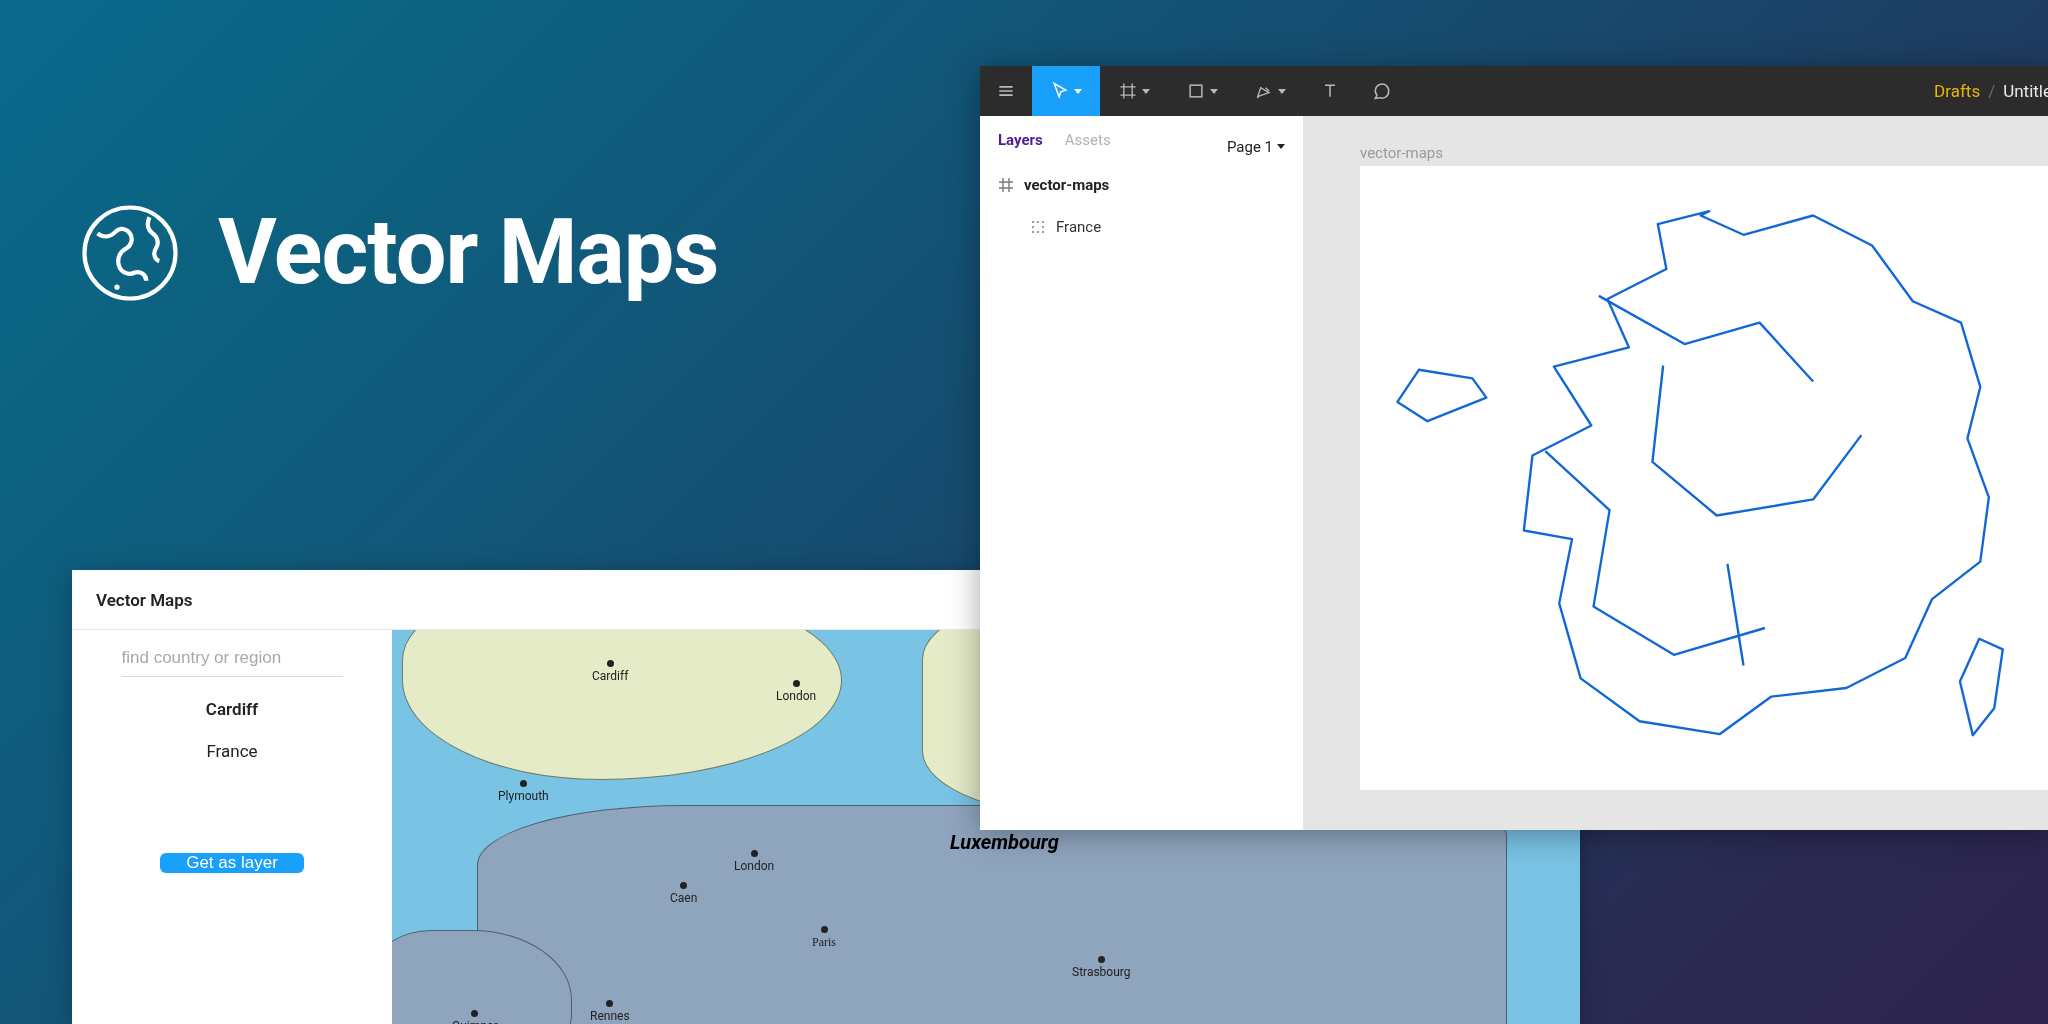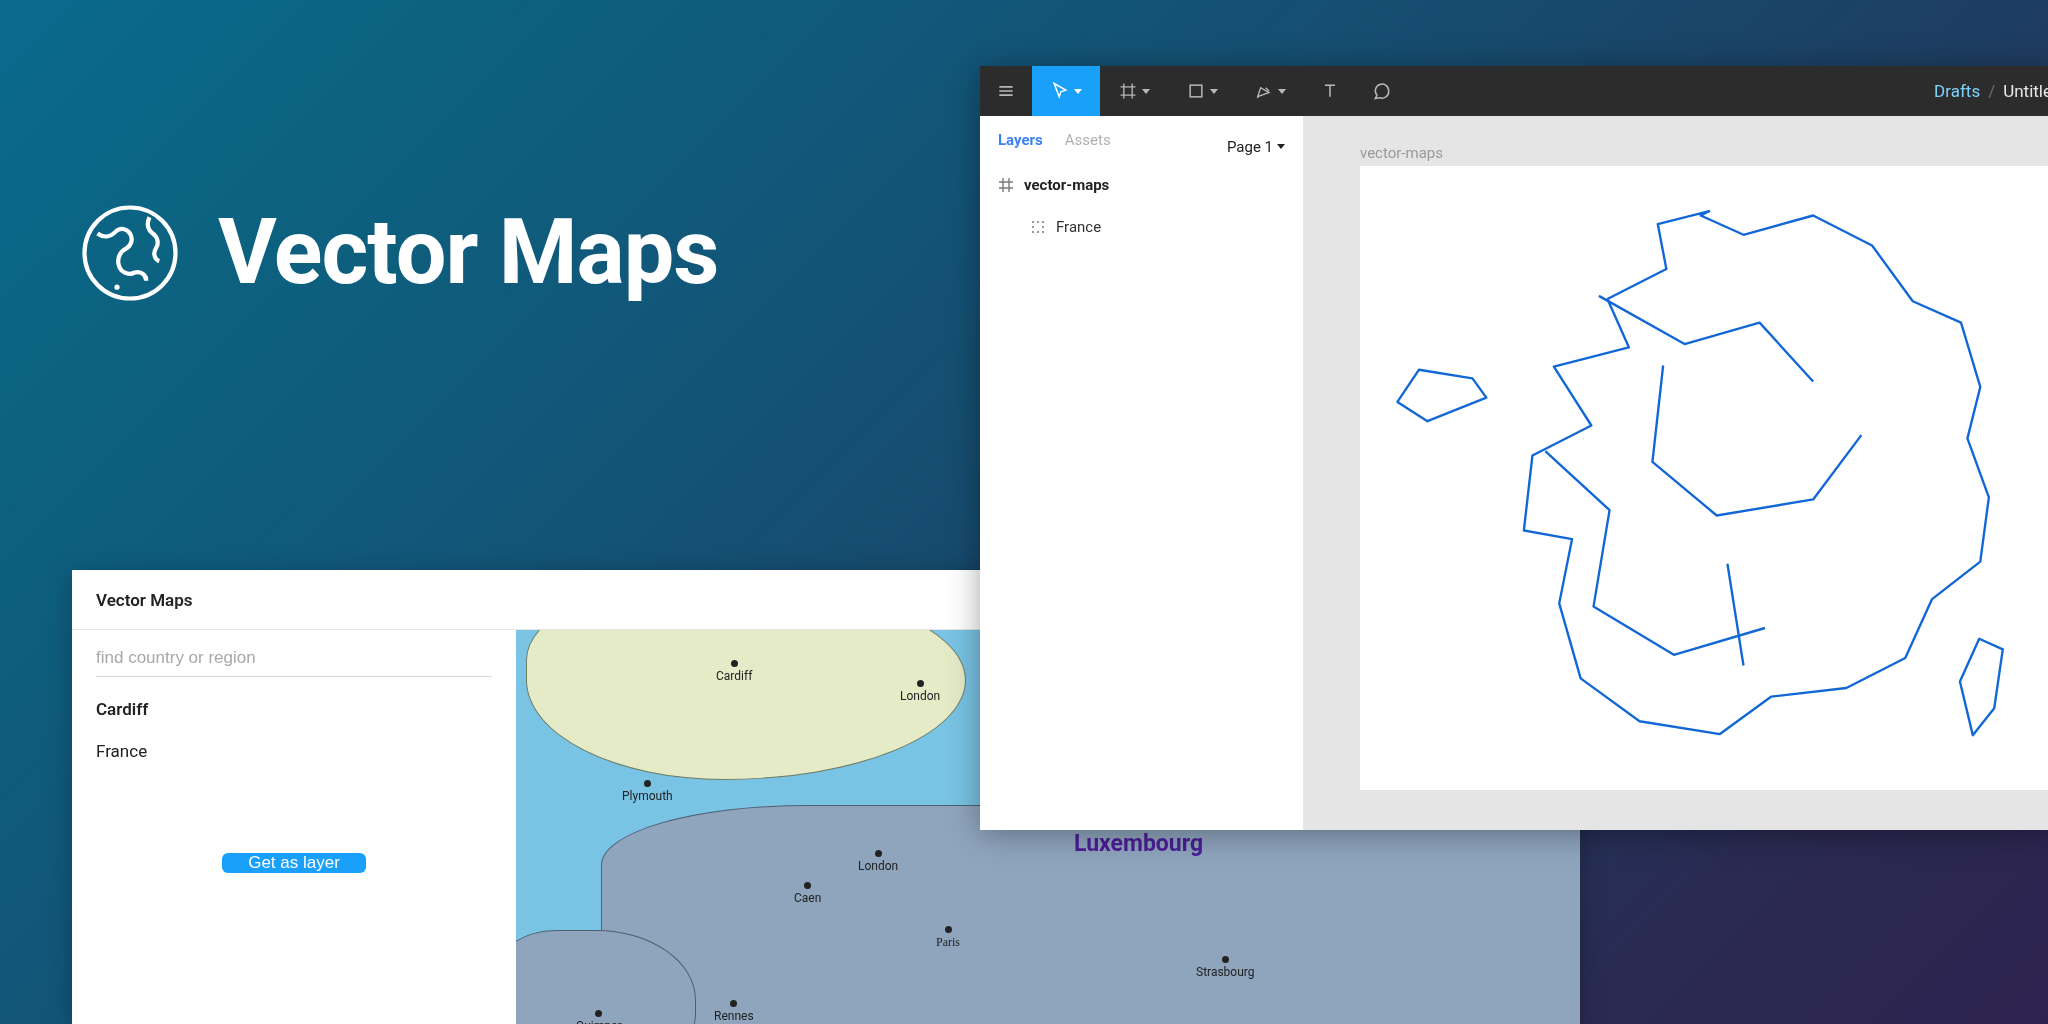"Drafts" .crumbs .loc { color: #7dd3fc -> #eab308 }
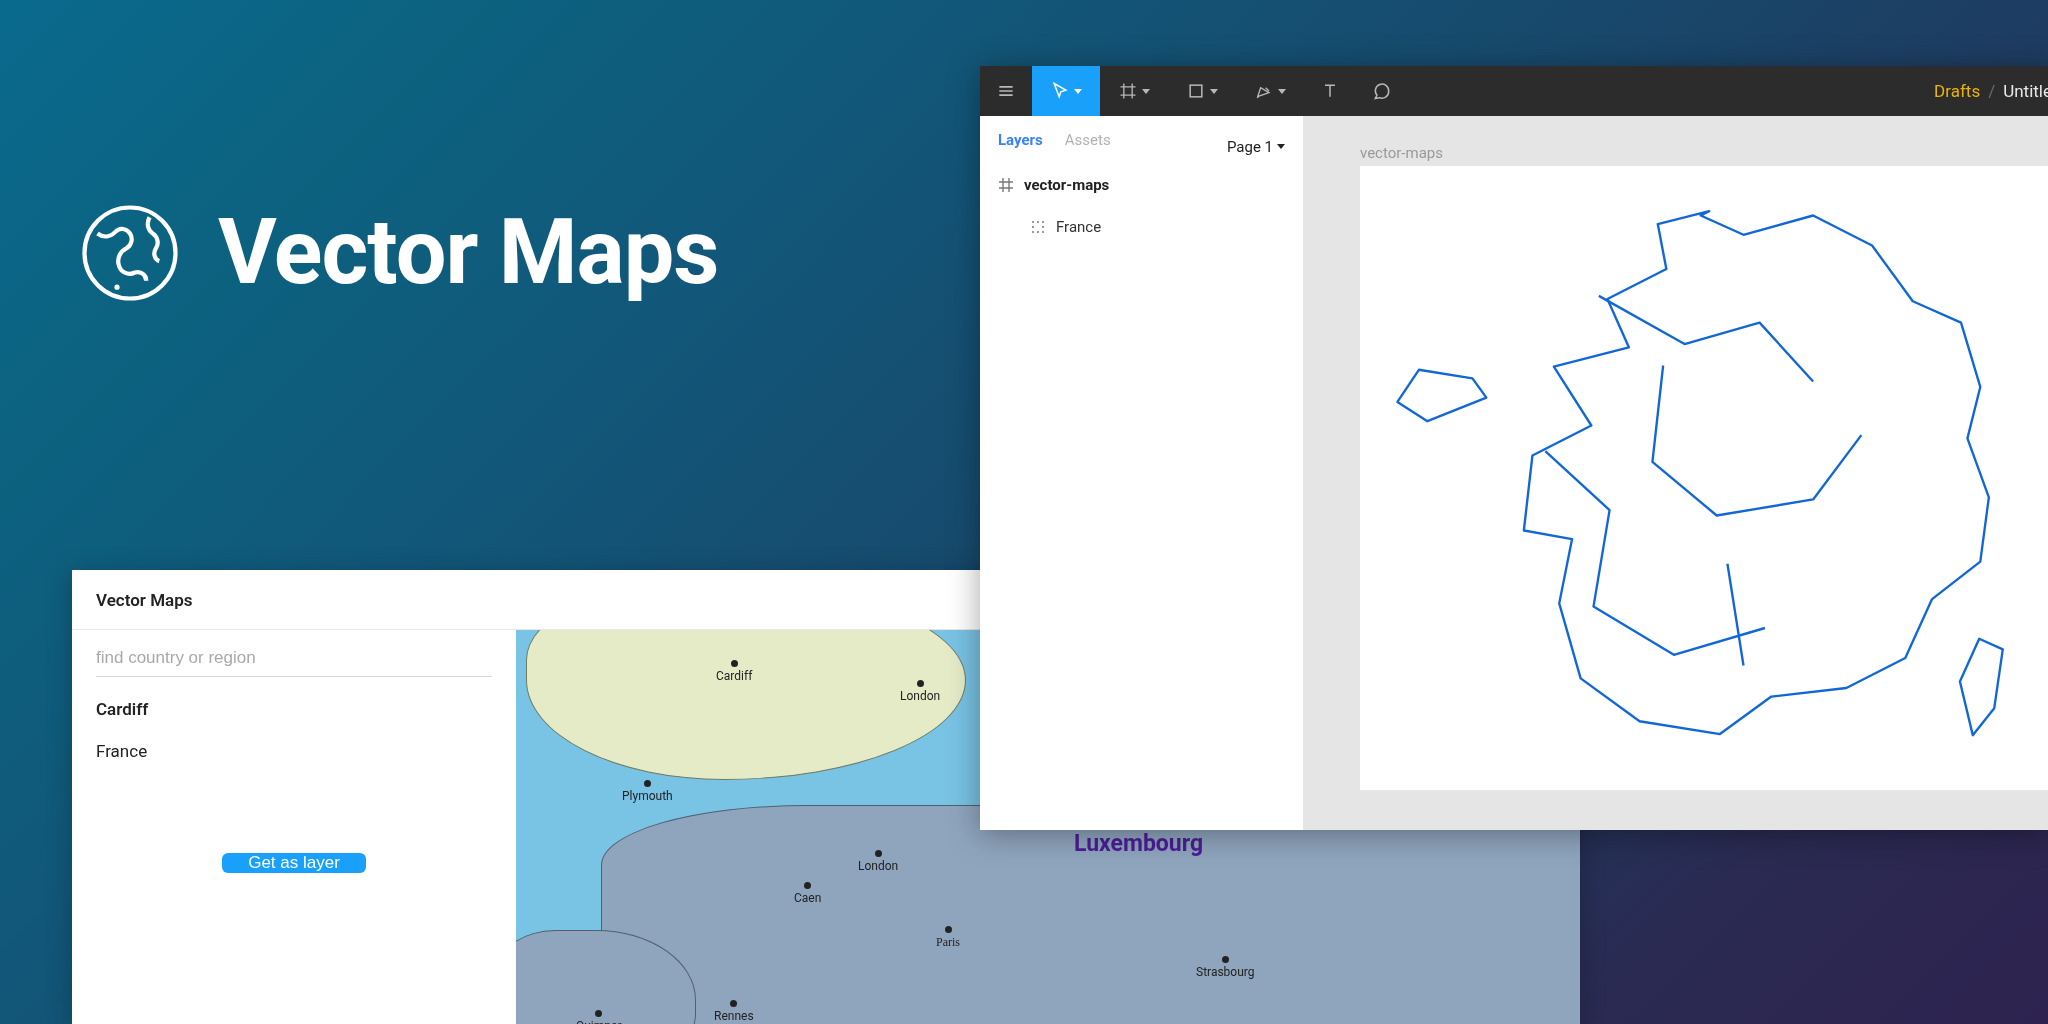"Layers" .layers-tabs .tab.active { color: #3b82f6 -> #4c1d95 }
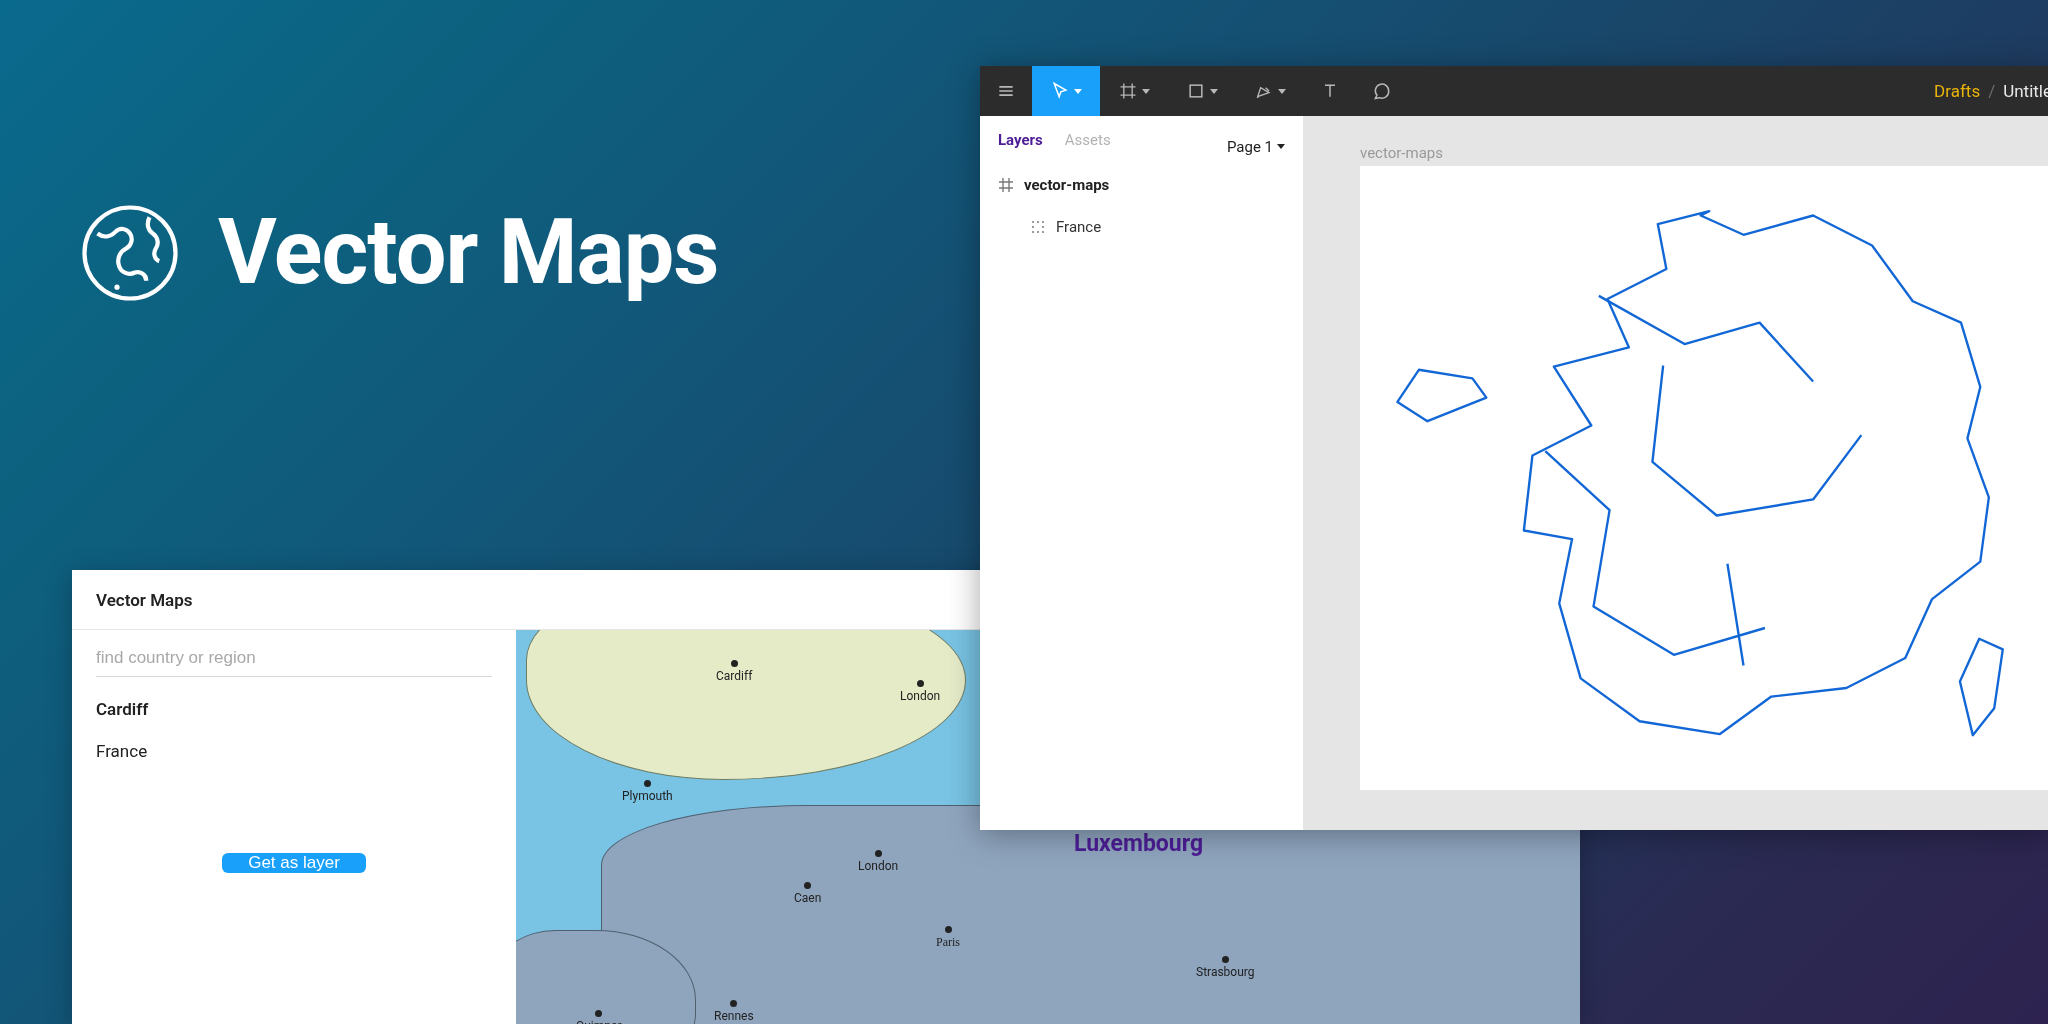"find country or region" .plugin-side { align-items: none -> center; width: 444px -> 320px }
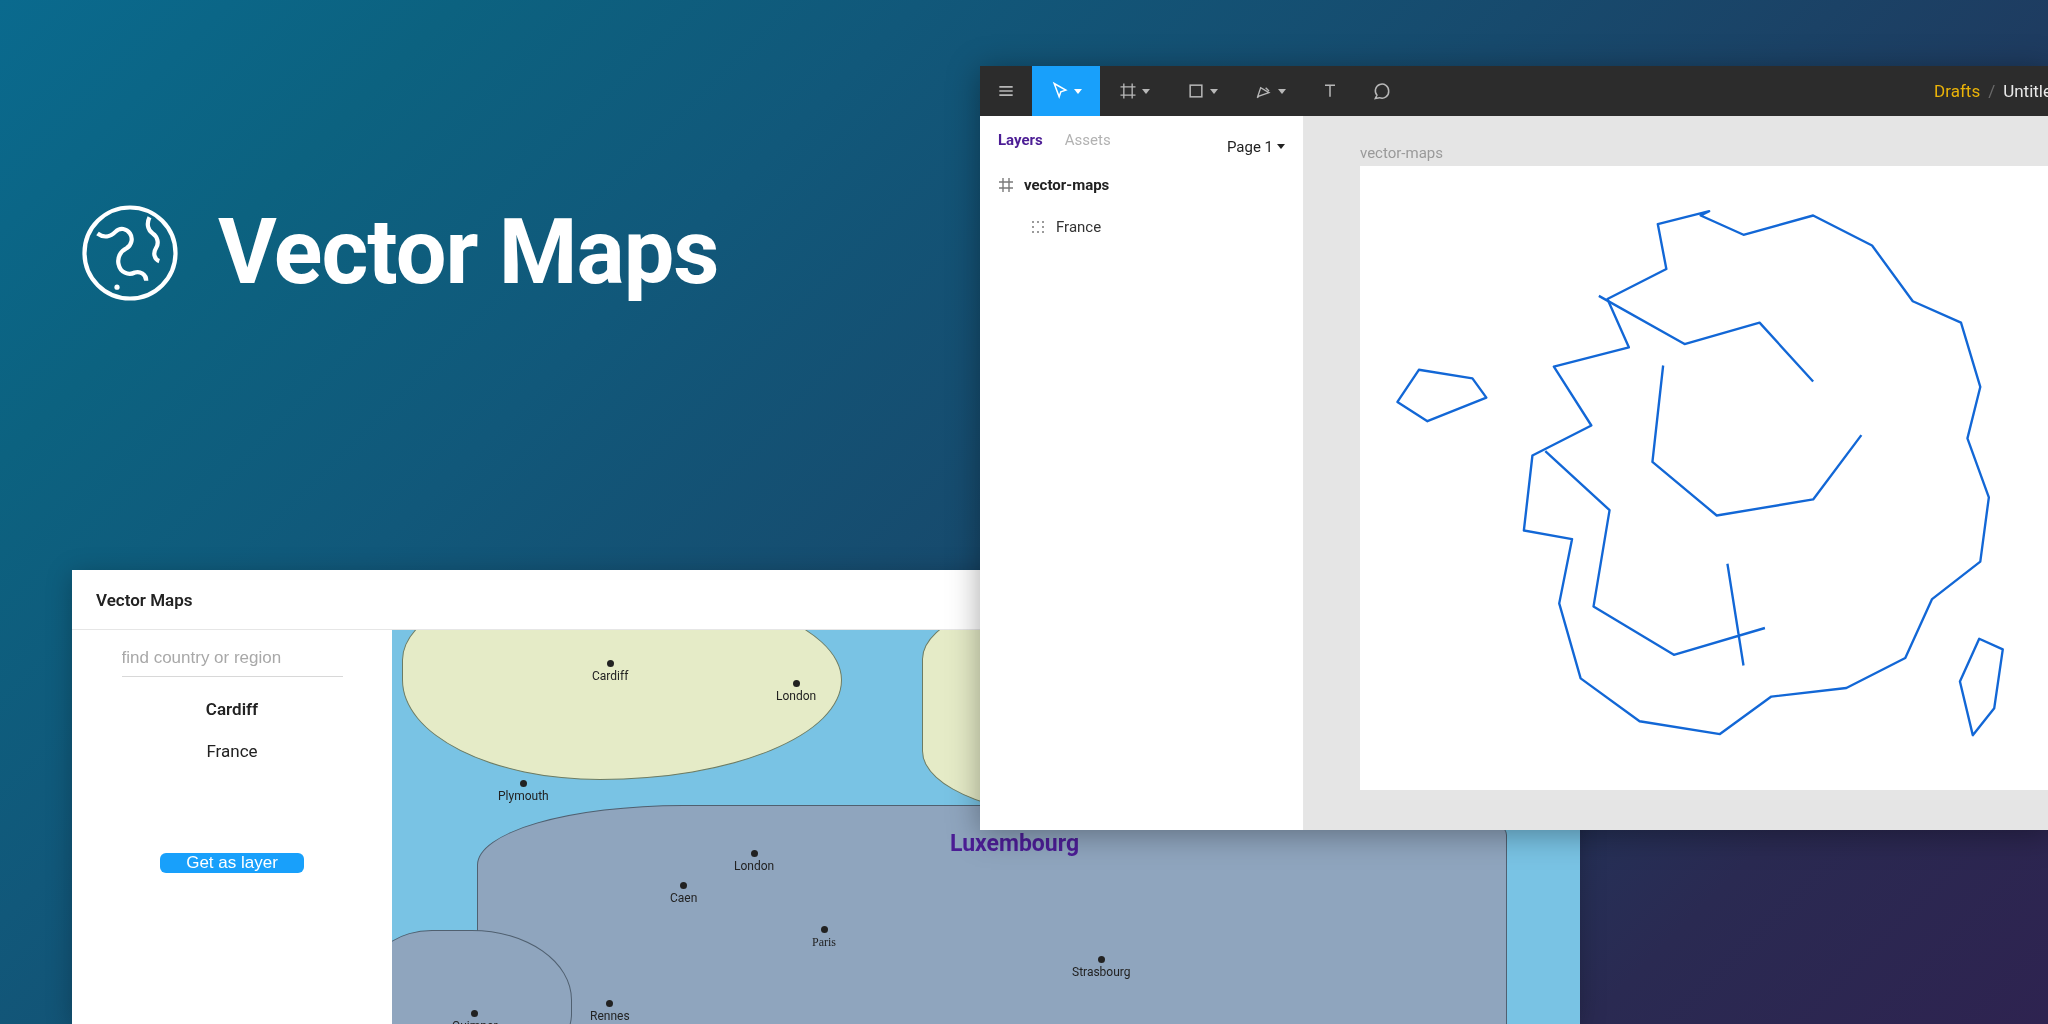"Luxembourg" .country-label { color: #4c1d95 -> #000000; font-size: 23px -> 20px; font-style: none -> italic }
